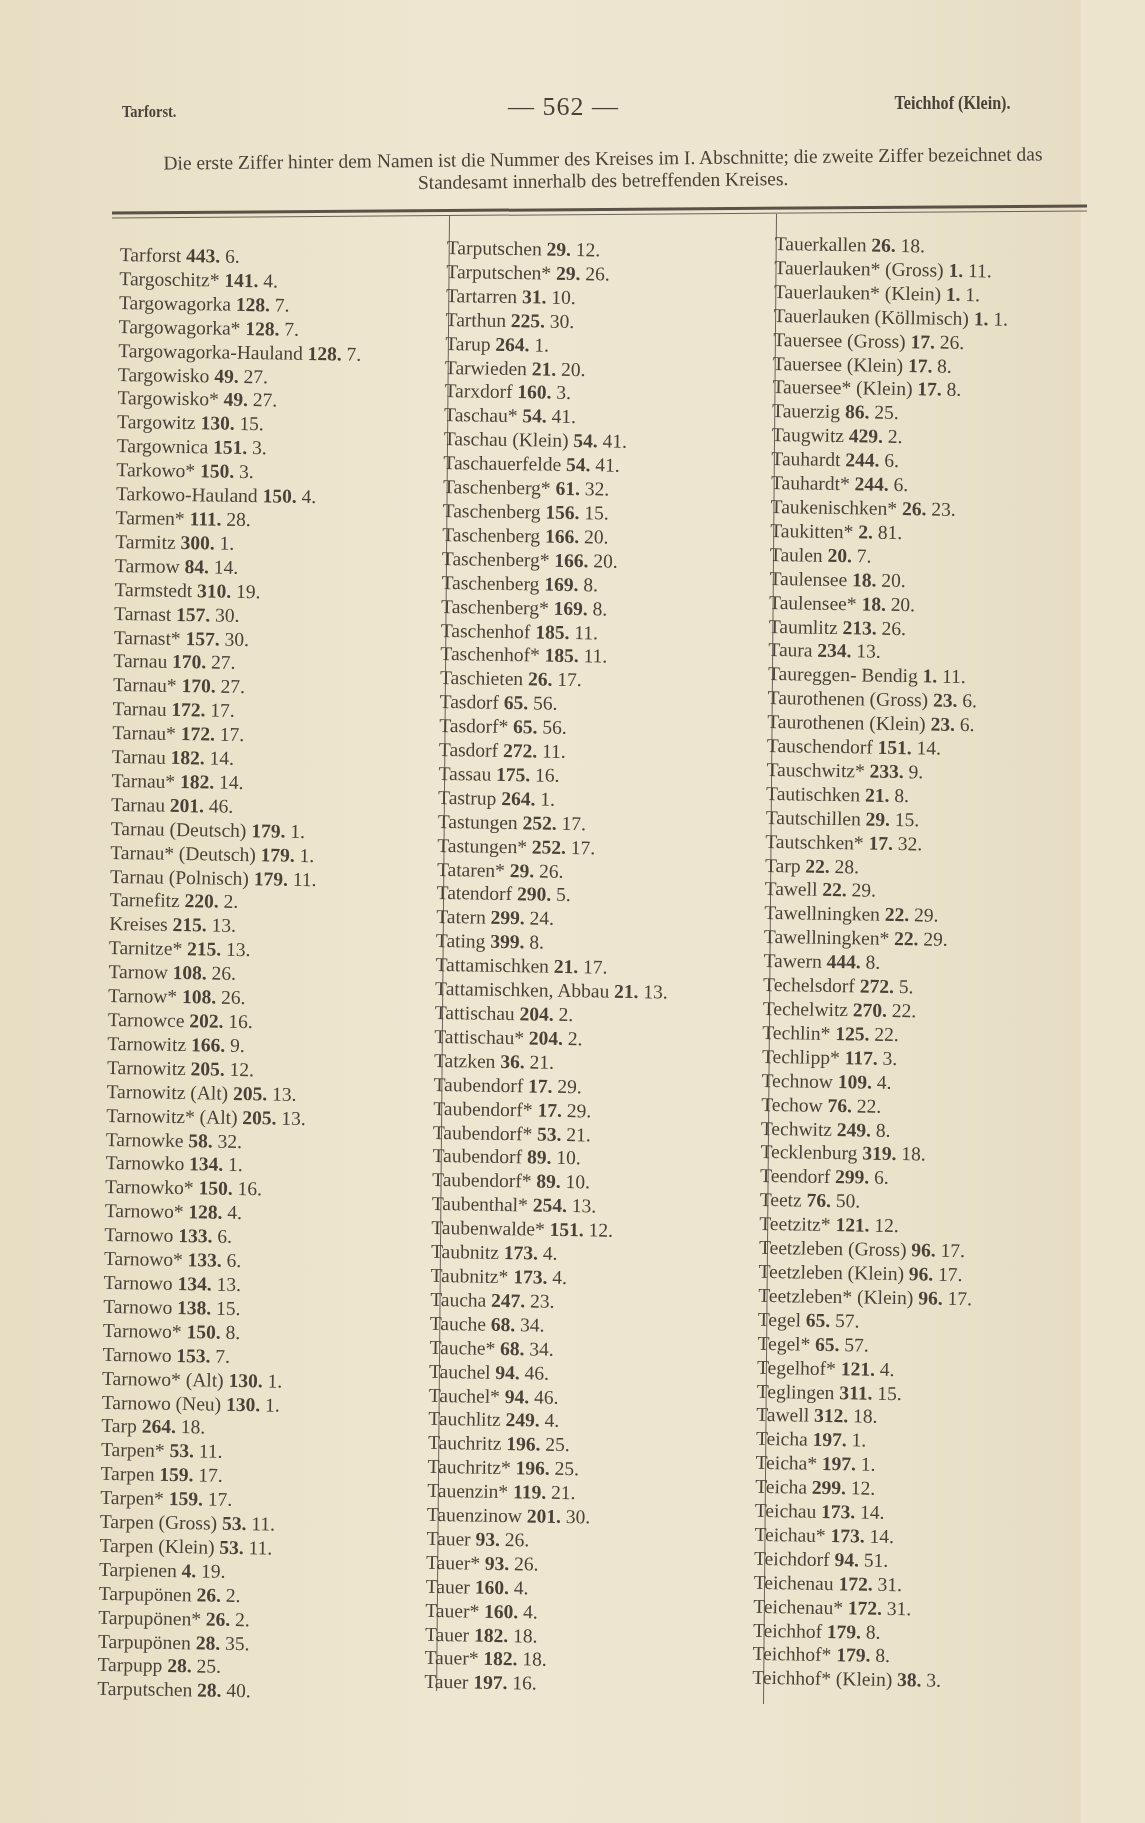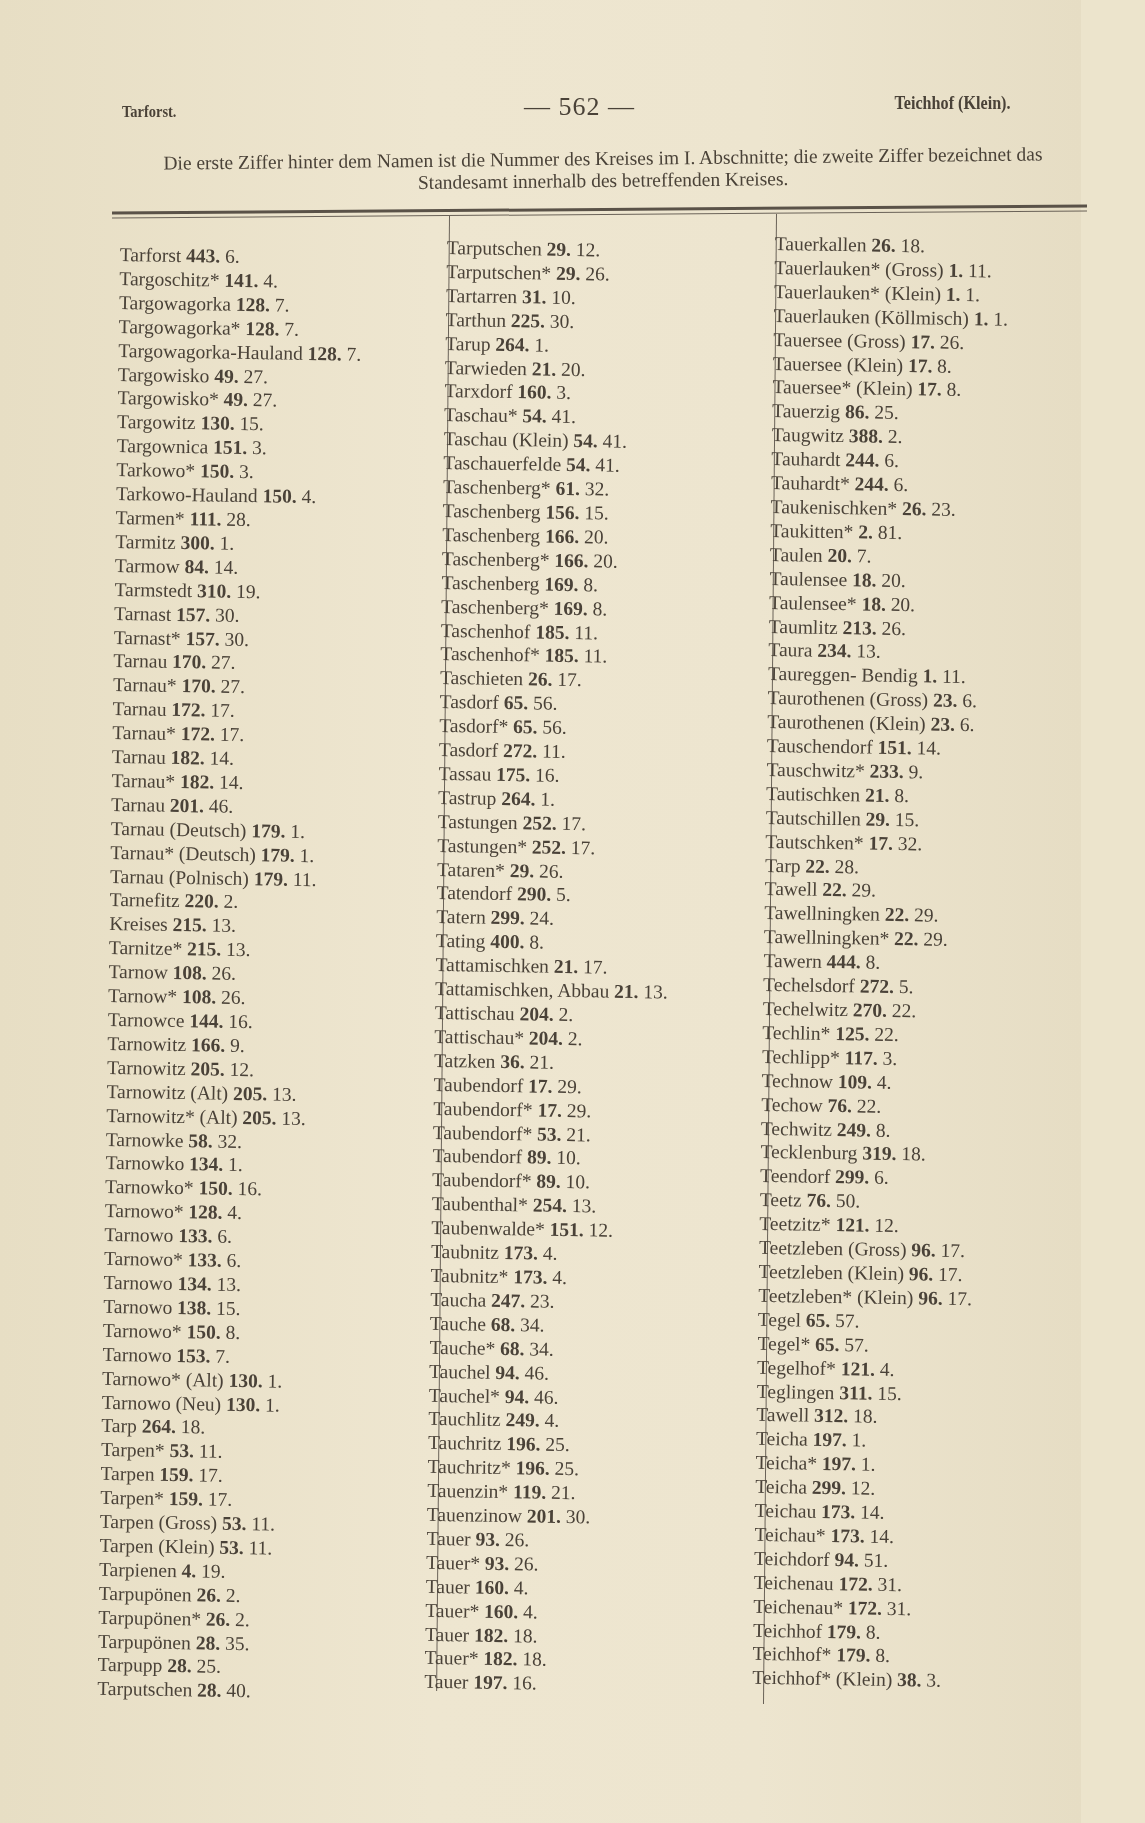"— 562 —" .rh-center { left: 402px -> 386px }
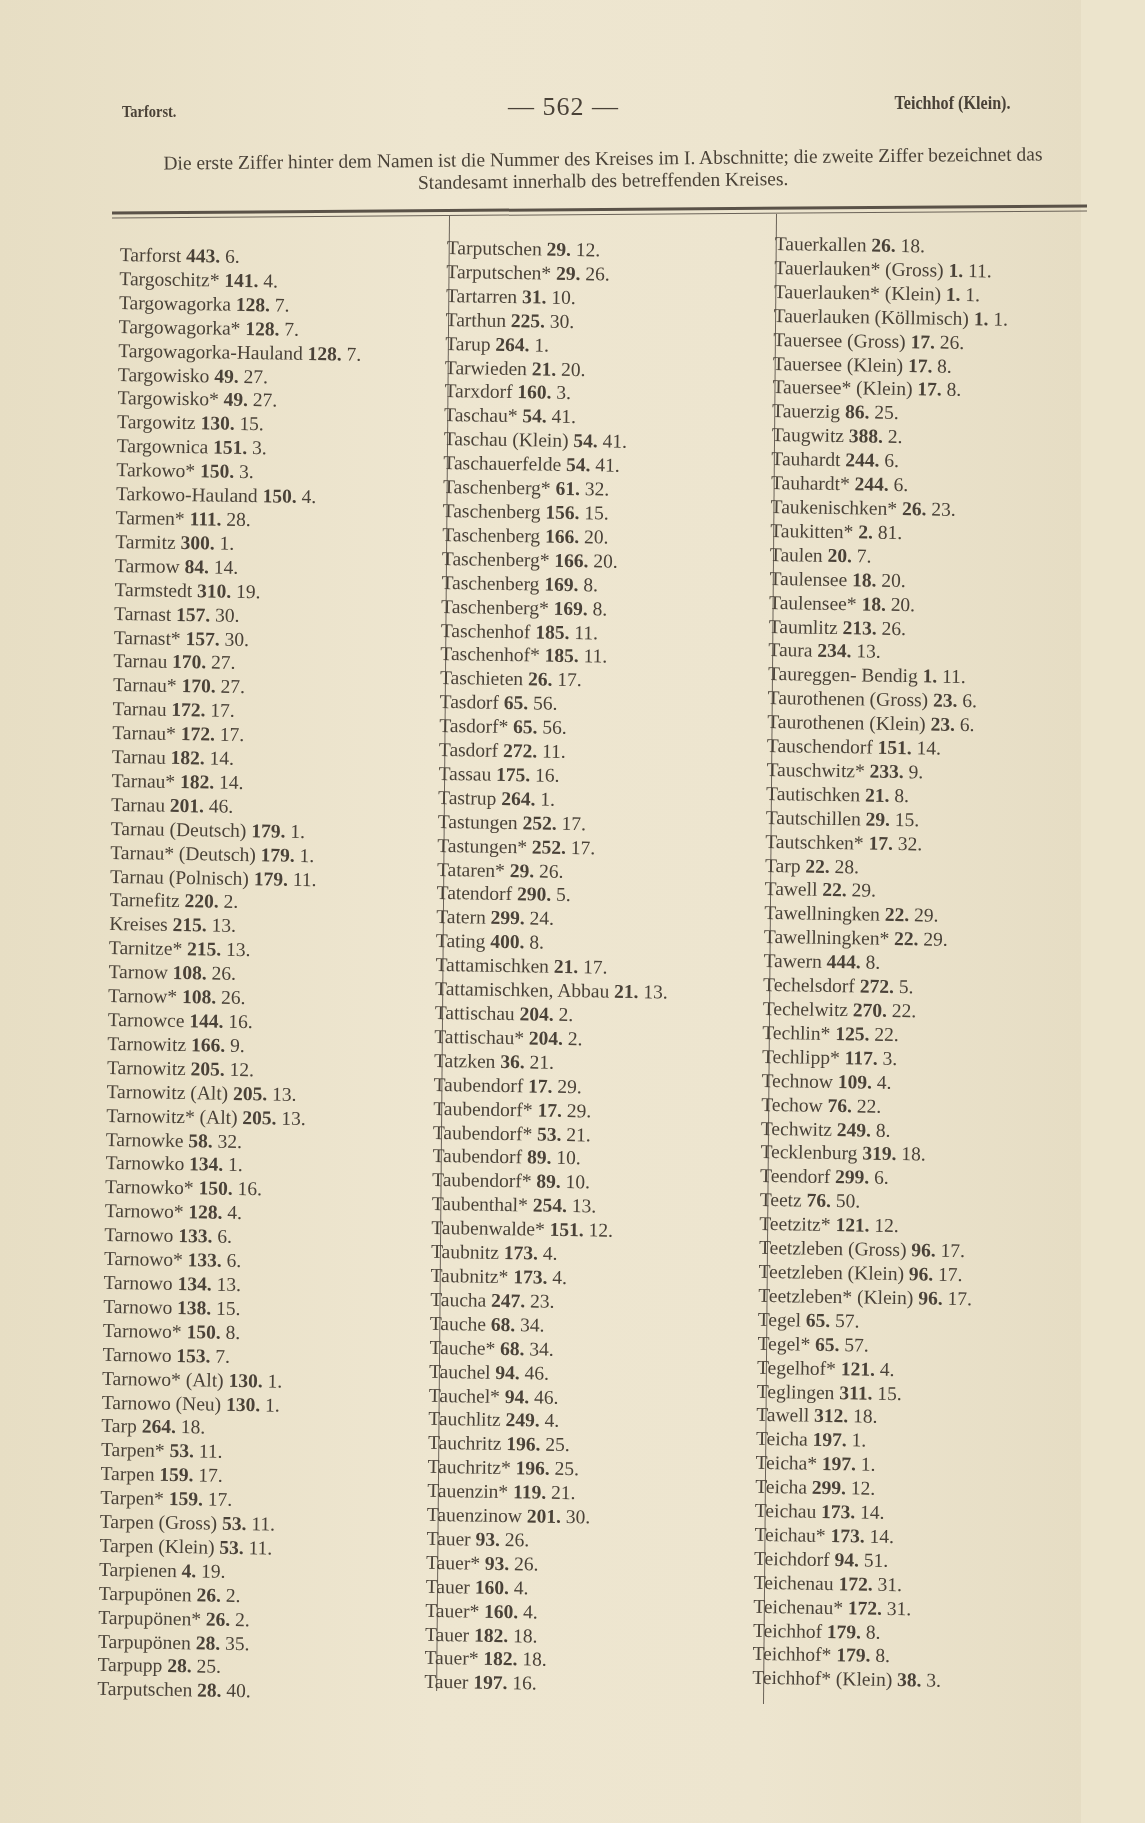"388." span.num1 { text: 388 -> 429 }
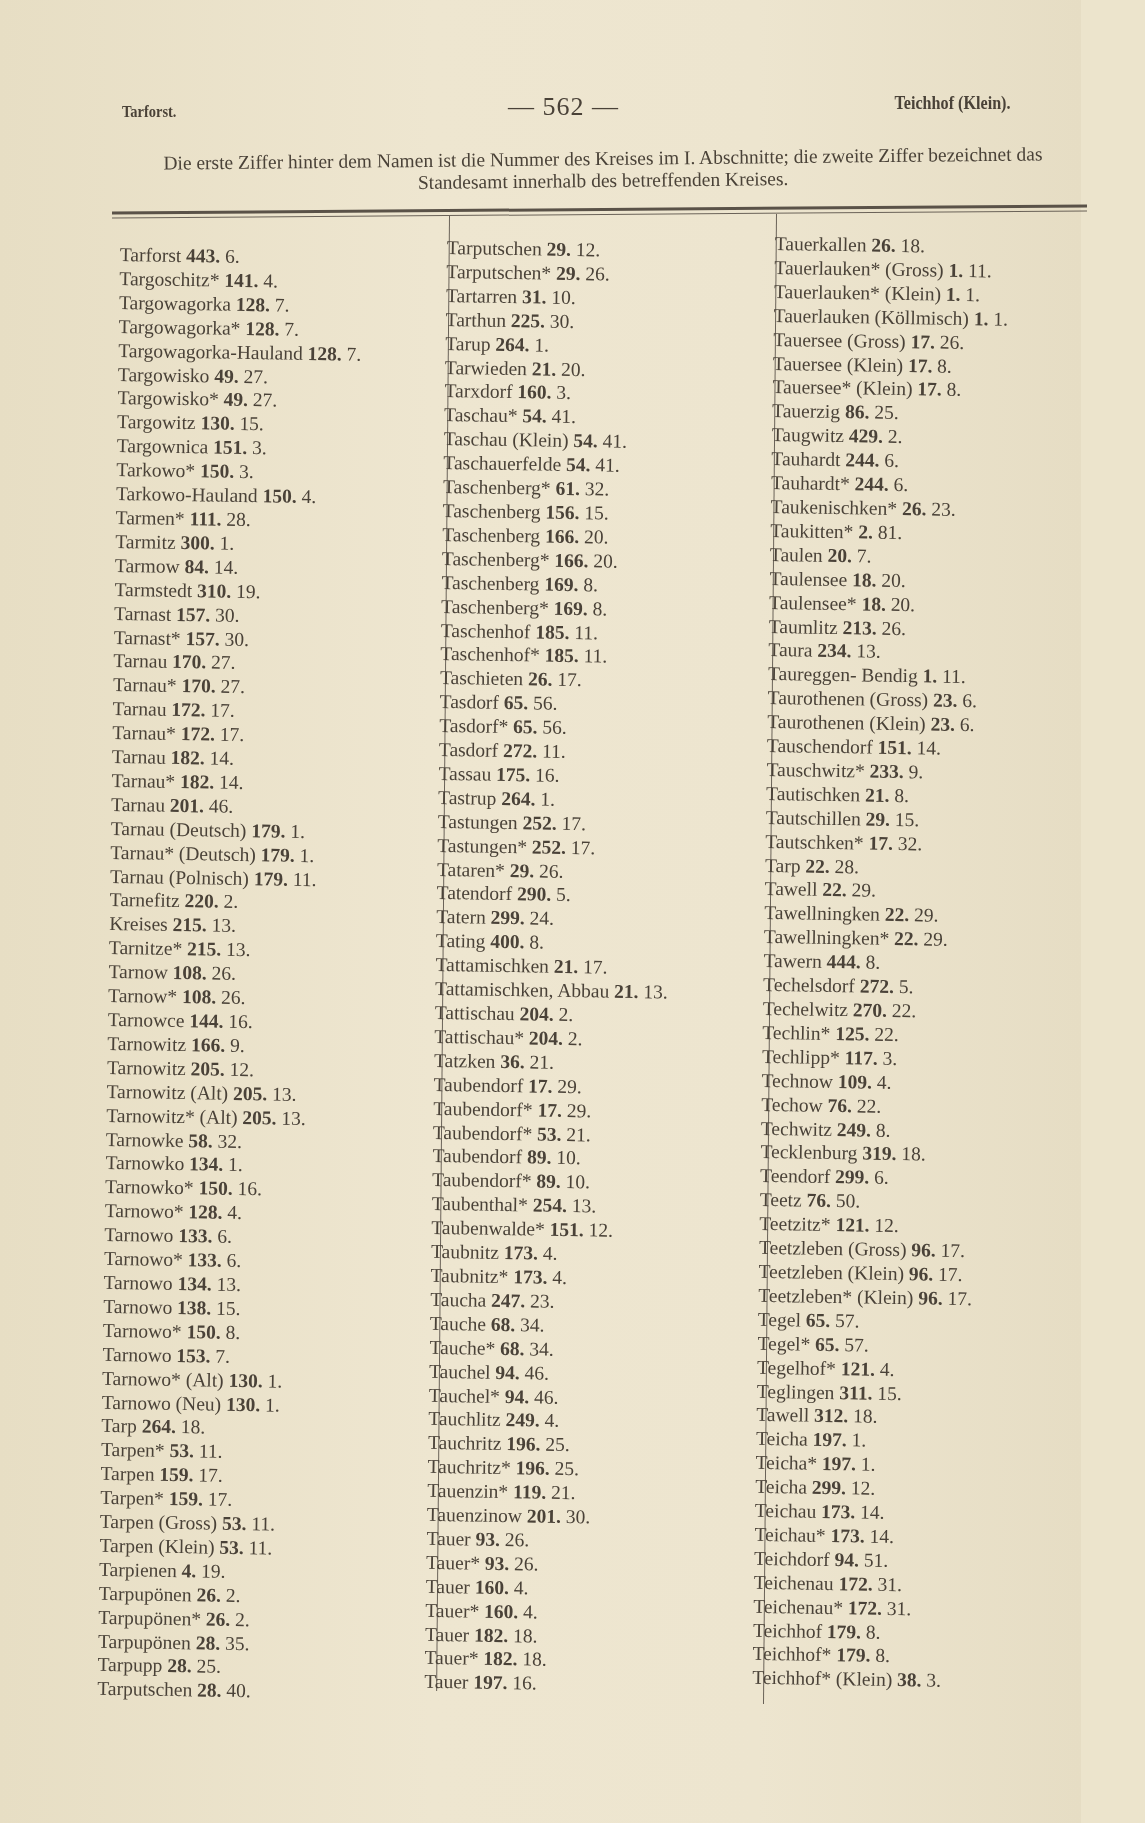"400." span.num1 { text: 400 -> 399 }
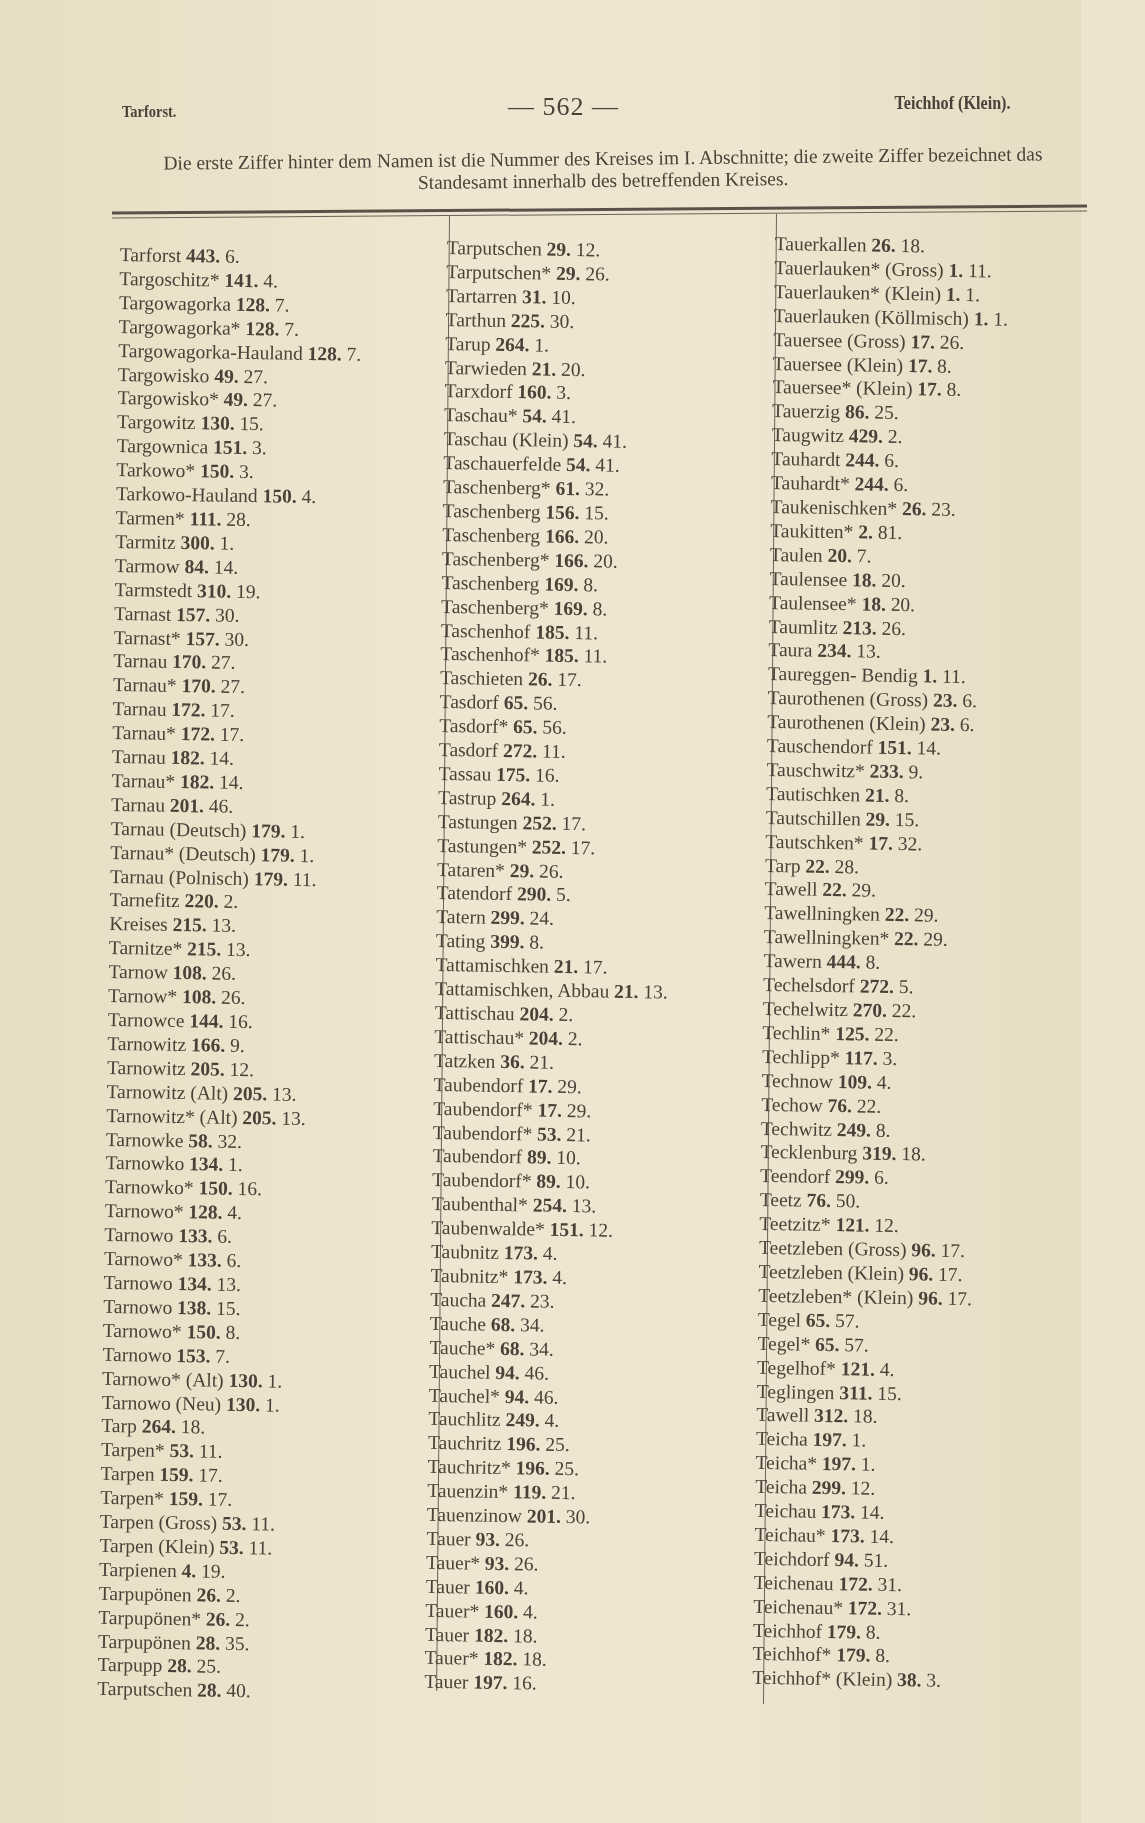"144." span.num1 { text: 144 -> 202 }
